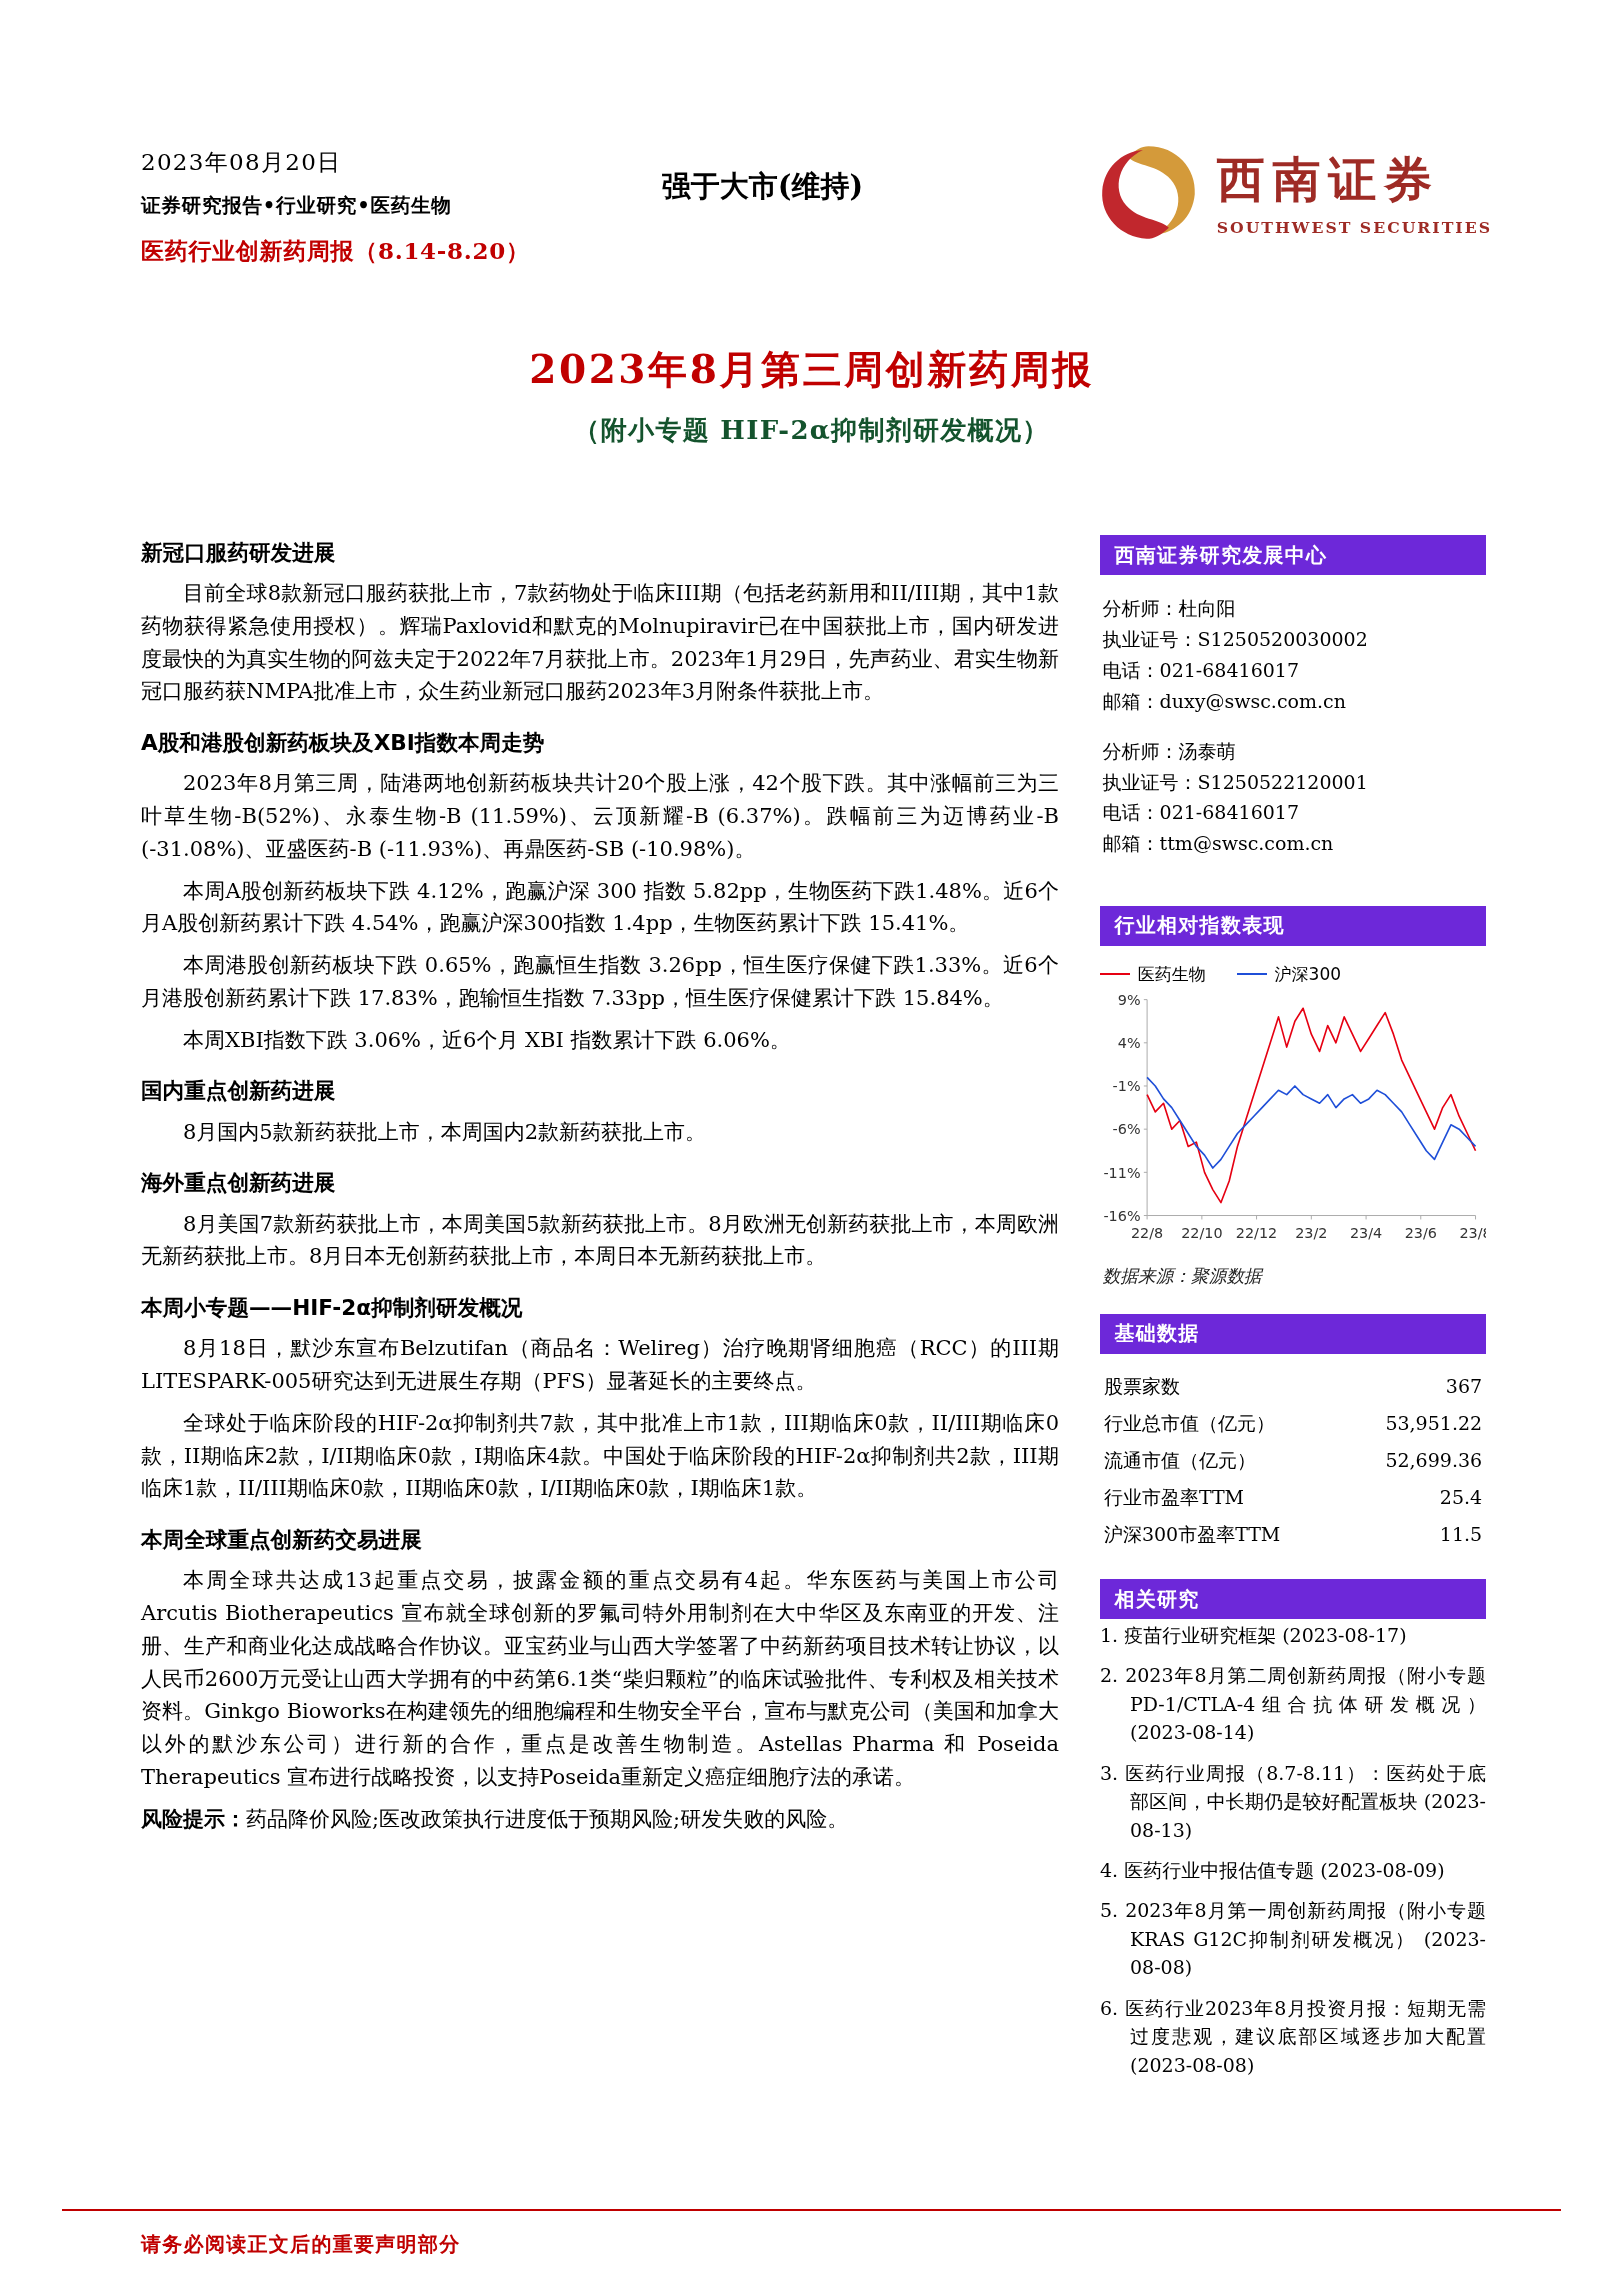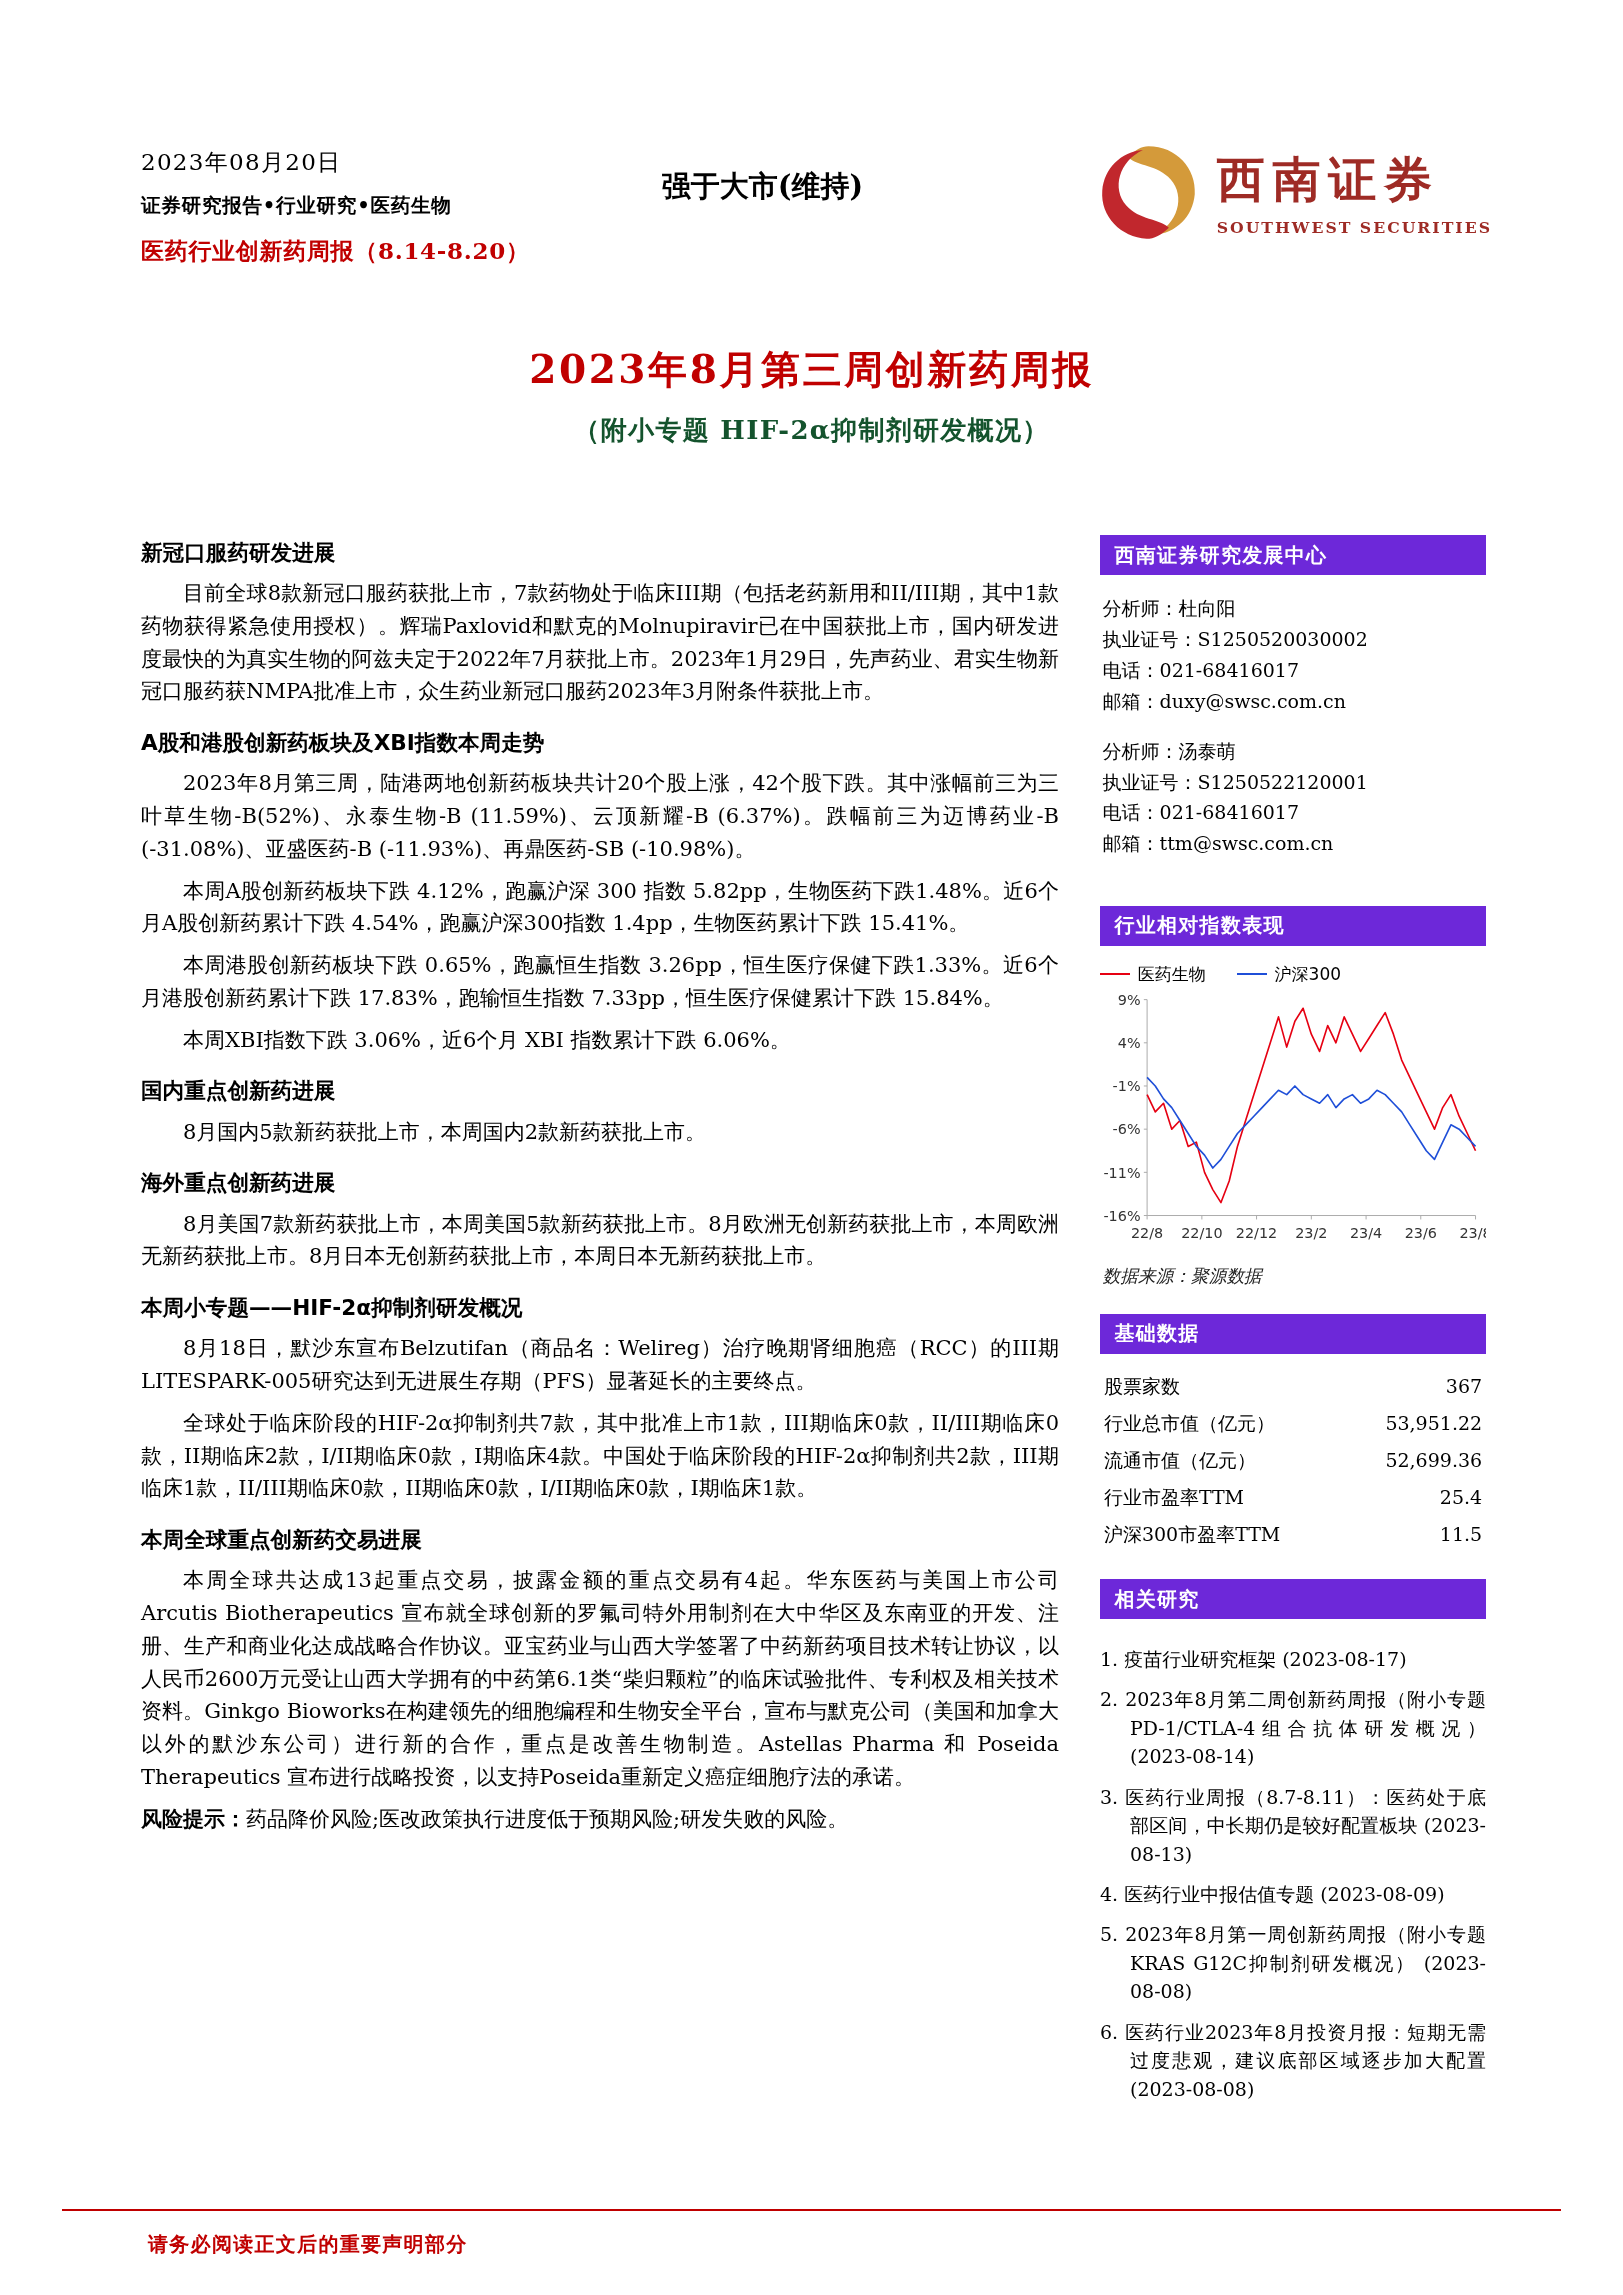"1. 疫苗行业研究框架 (2023-08-17)" .research-list { padding-top: 26px -> 2px }
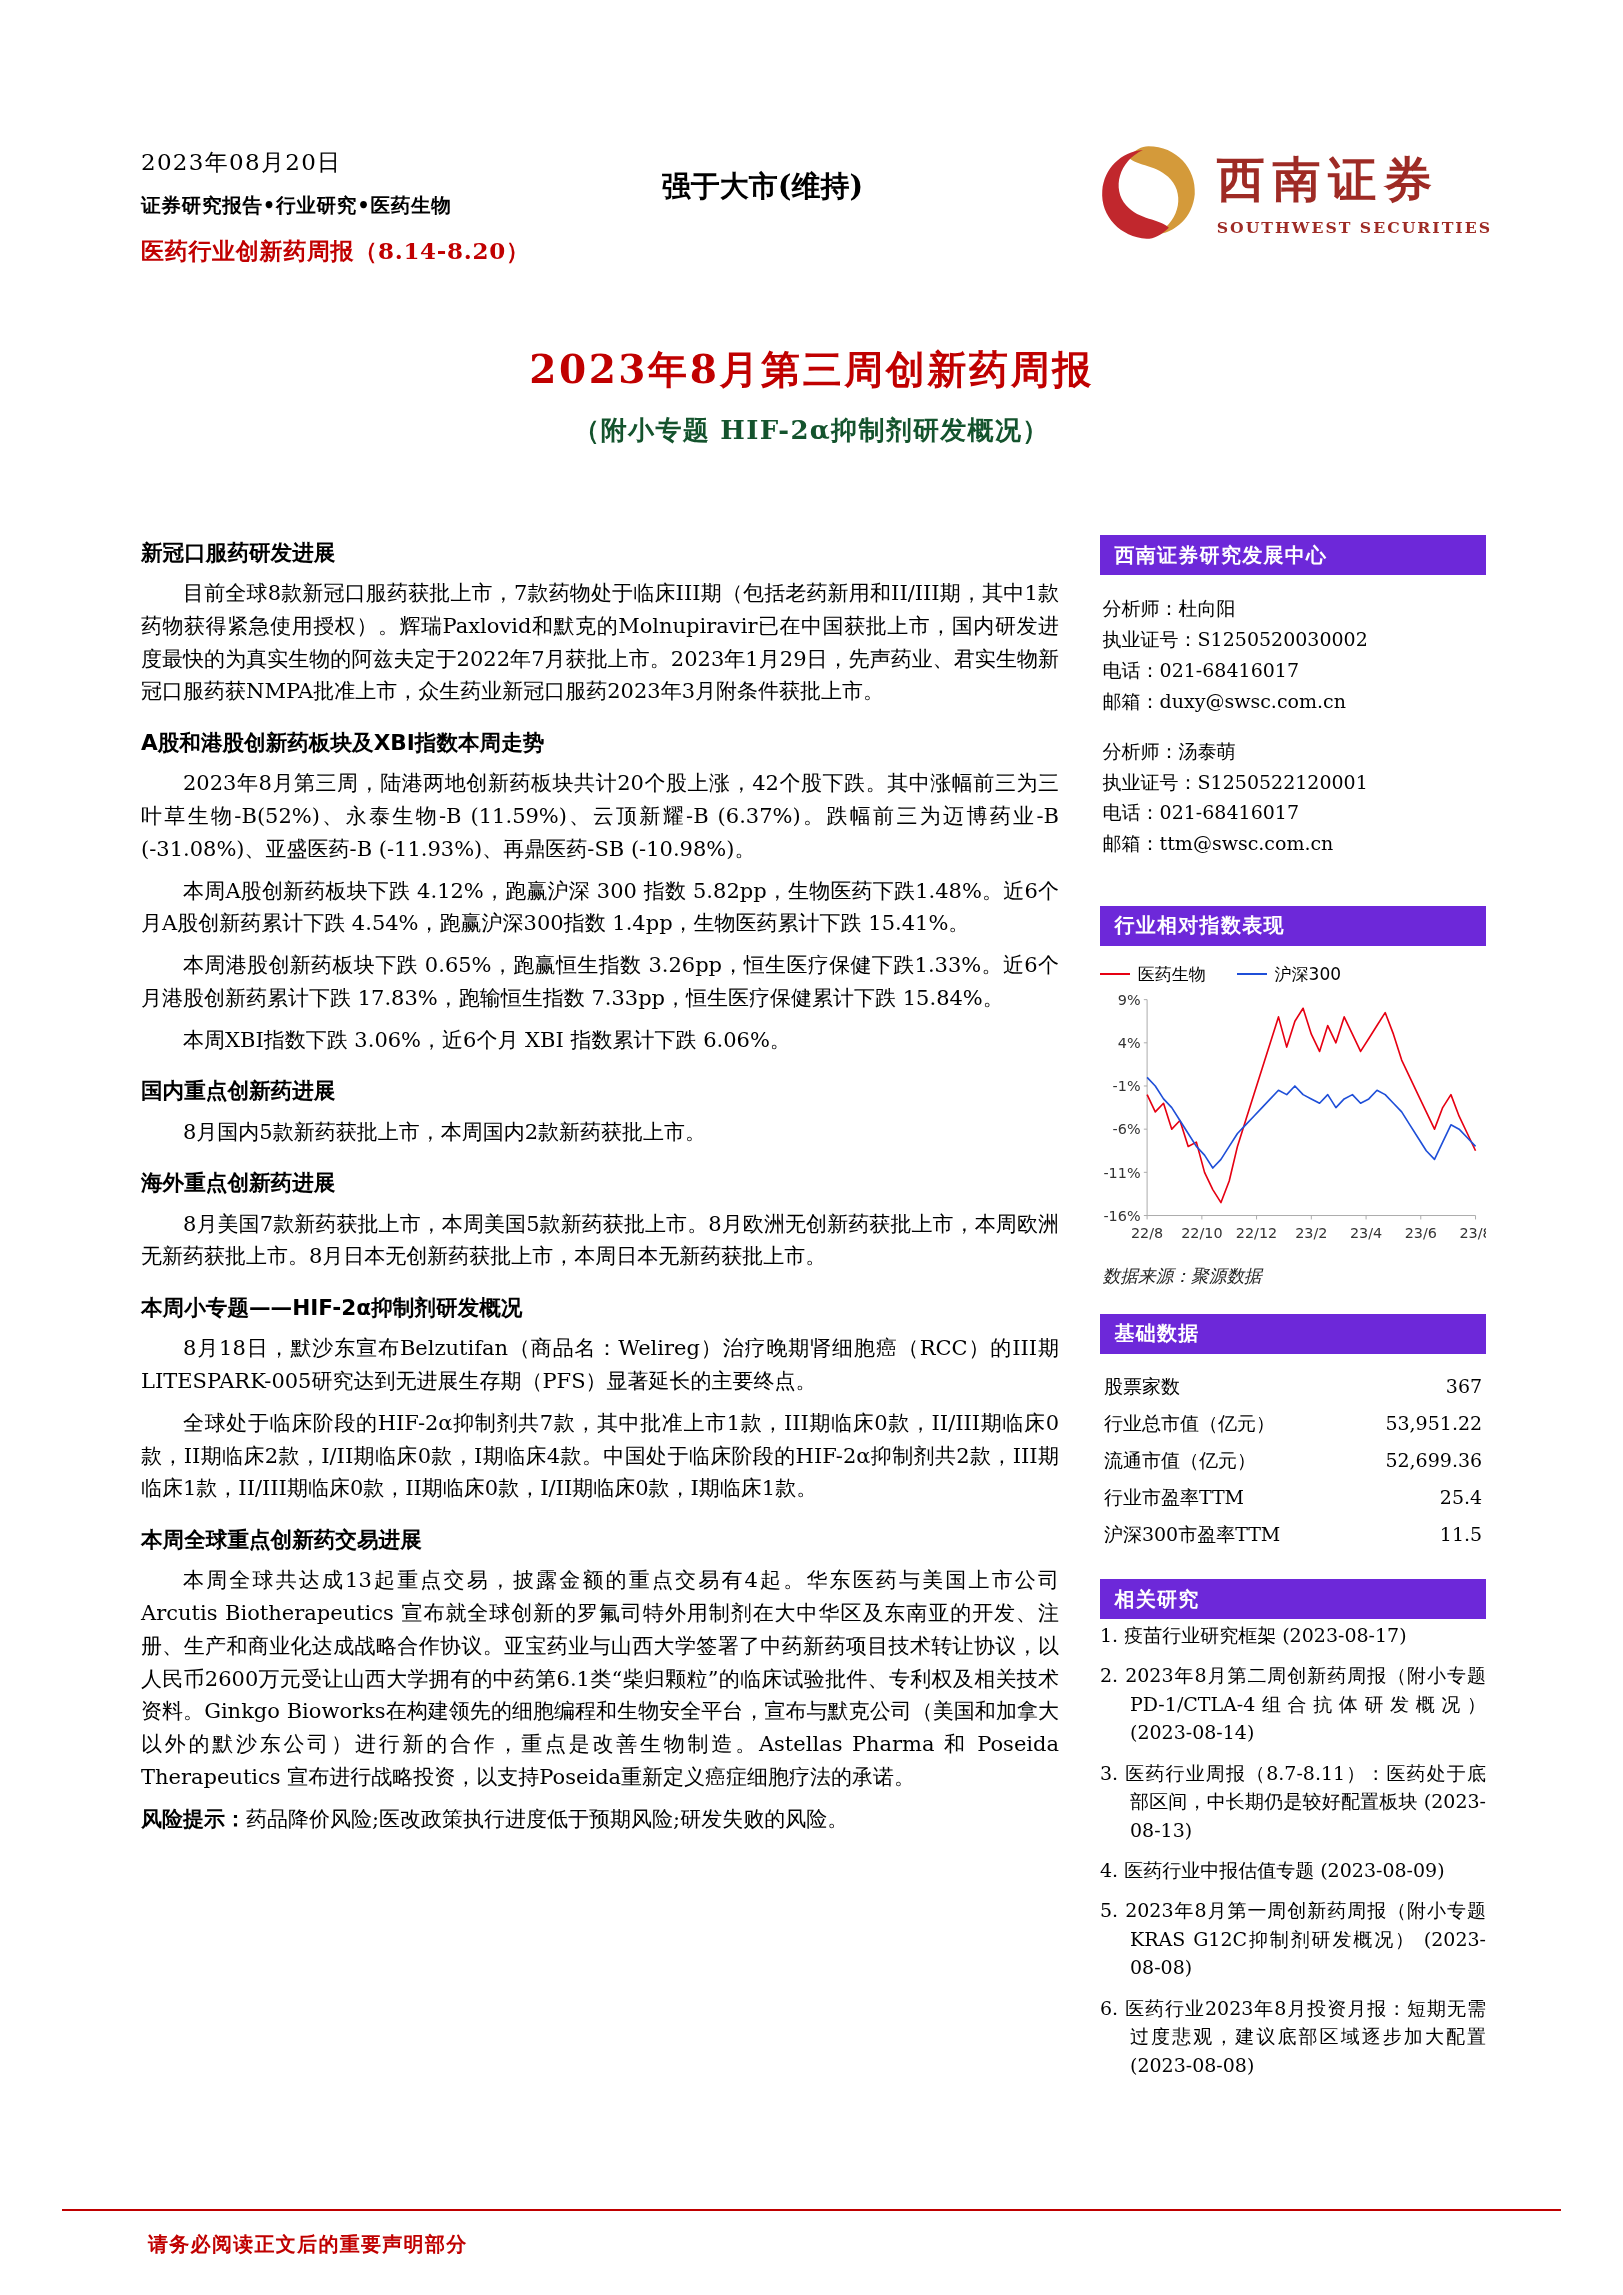"请务必阅读正文后的重要声明部分" .foot-text { left: 148px -> 141px }
